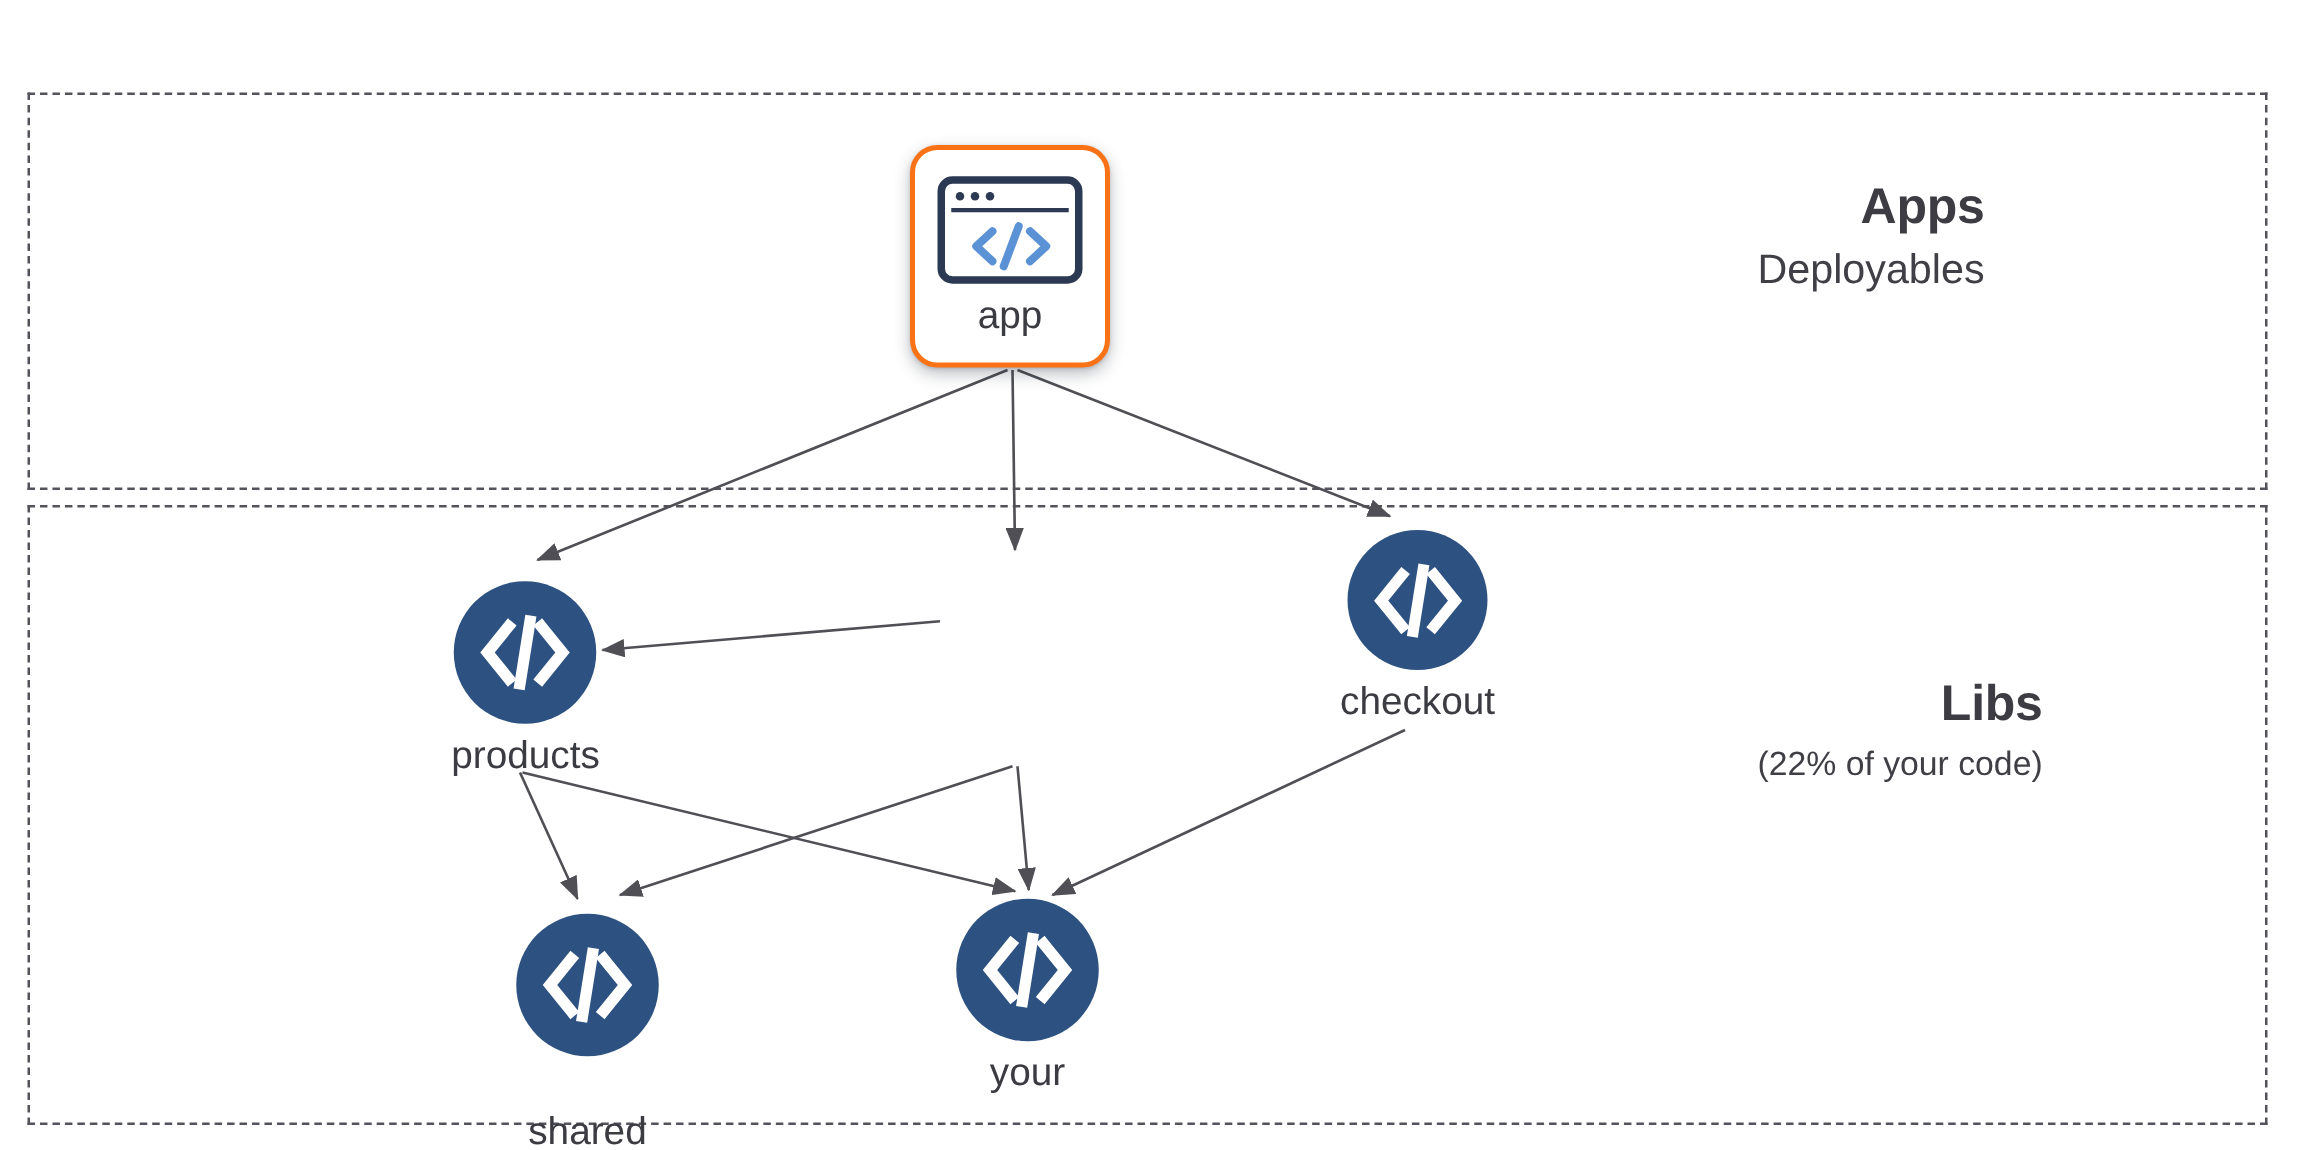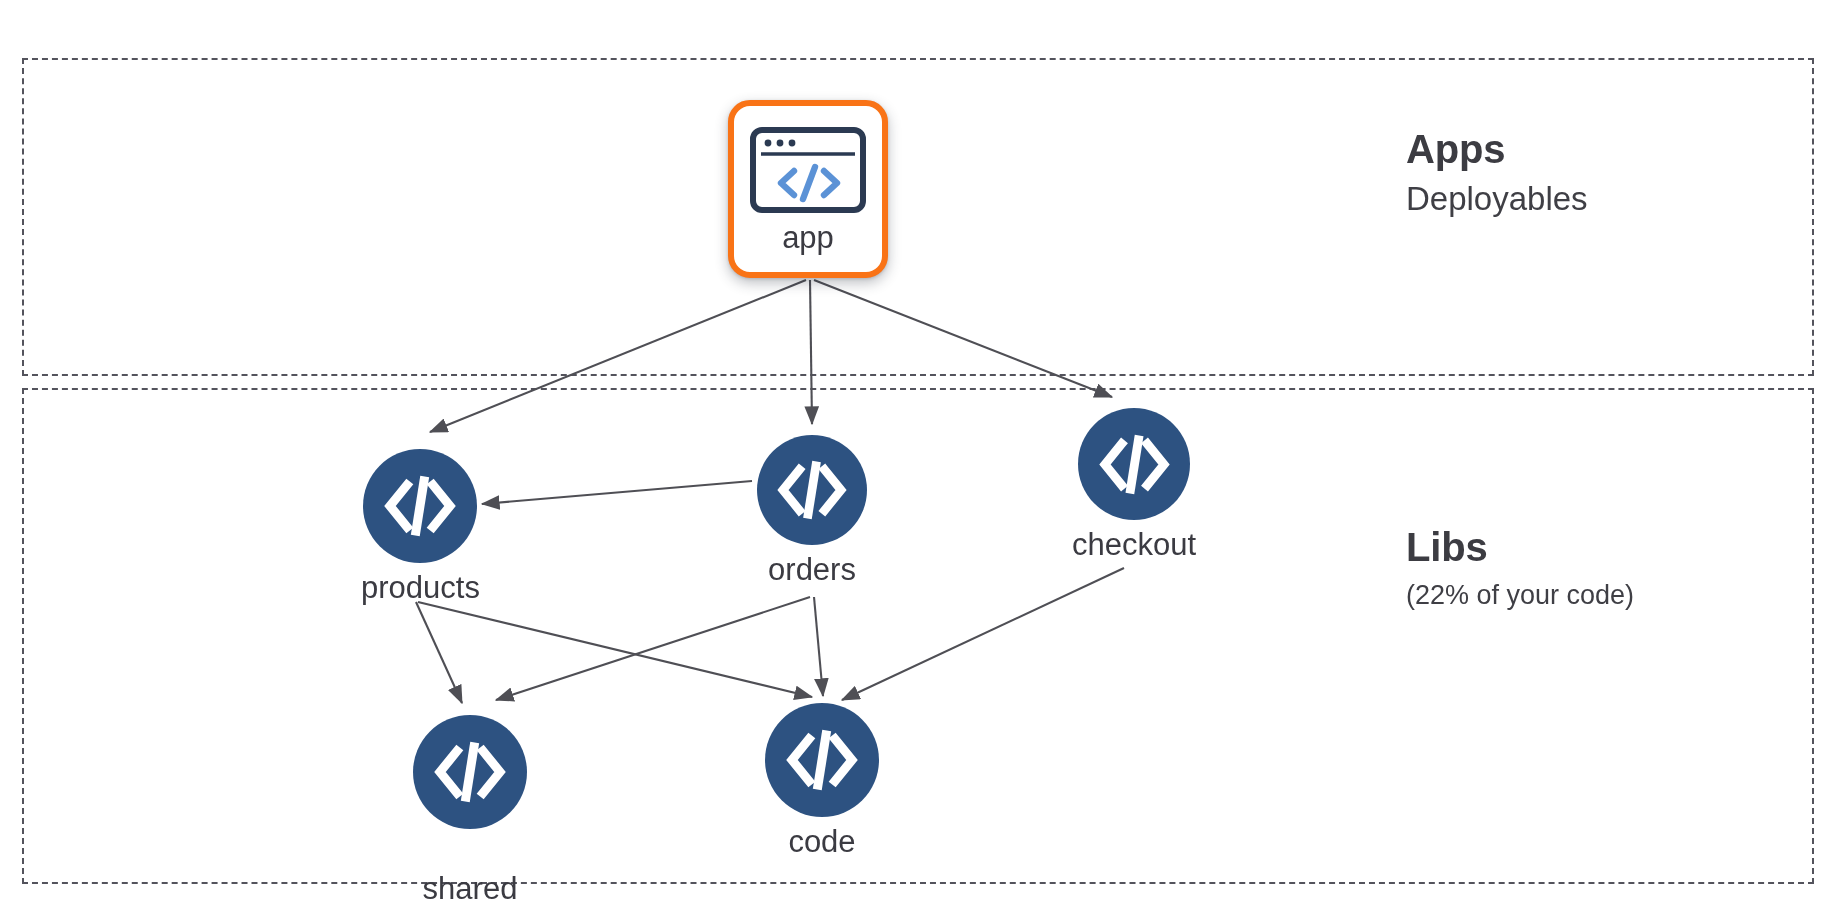"Apps" #stage { text-align: none -> right; top: 0 -> 16px }
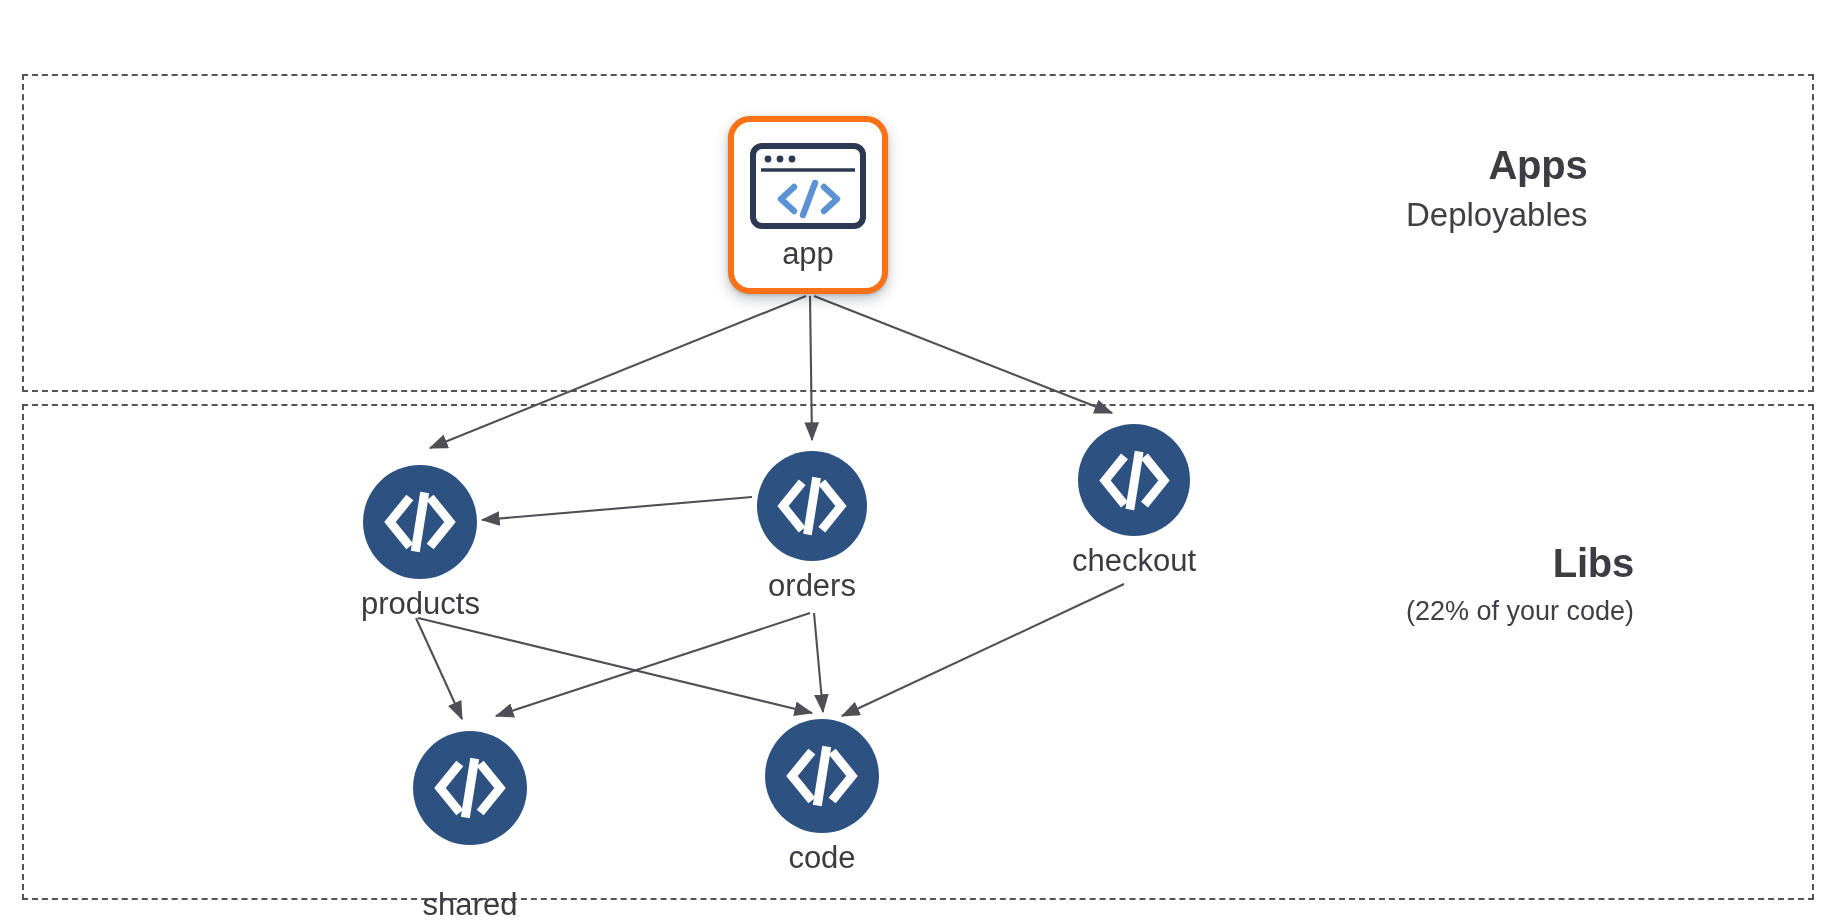"app" #app-card { border: 6px solid #f97316 -> 4px solid #f97316 }
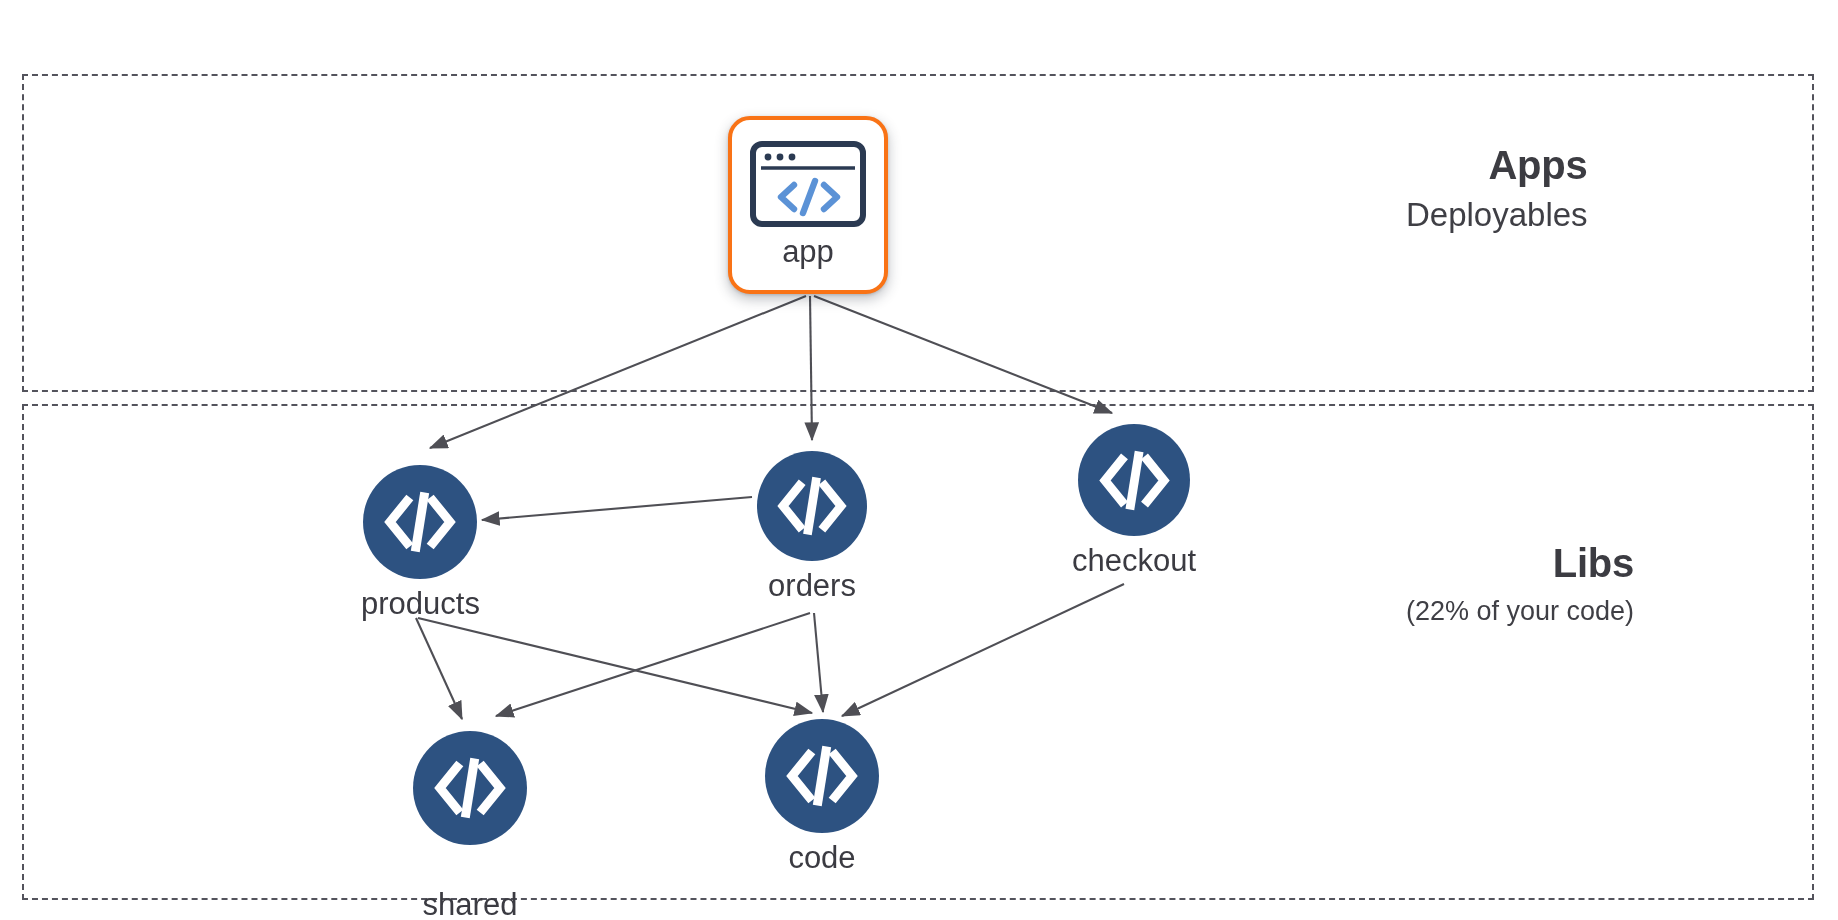"orders" div.lib-node { html: <div> <div> <svg> <g> <polyline></polyline> <polyline></polyline> <line></line> </g> </svg> </div> <div>orders</div> </div> -> none }
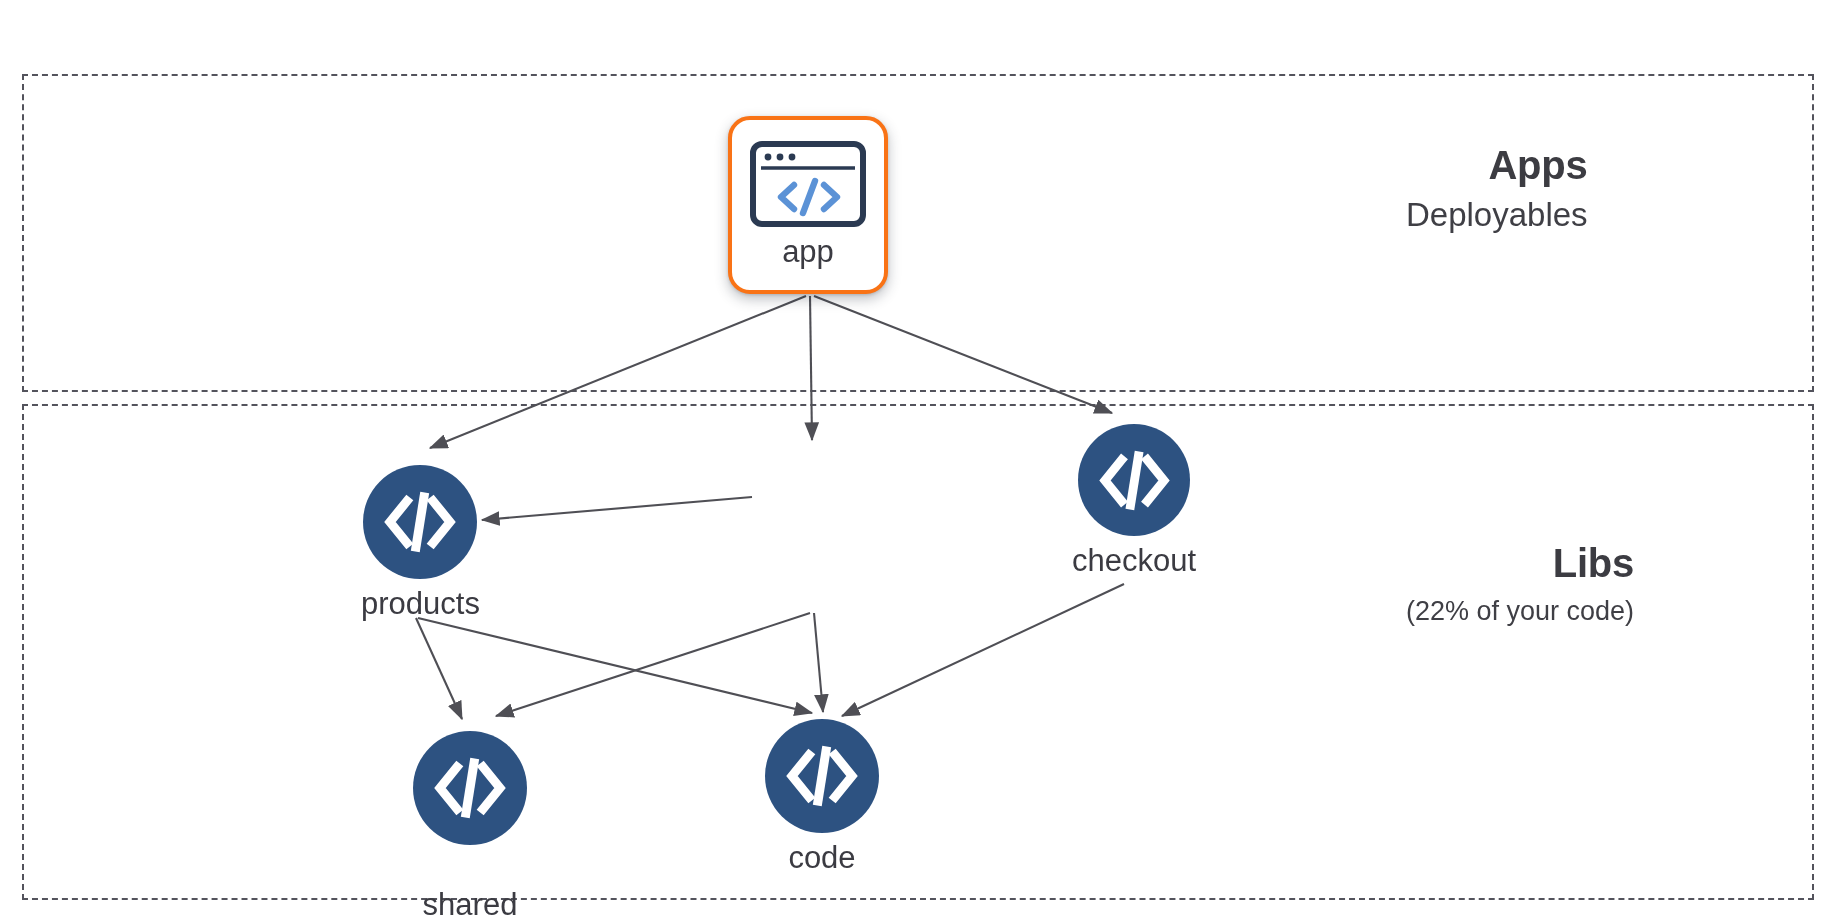"code" div.lib-label { text: code -> your }
